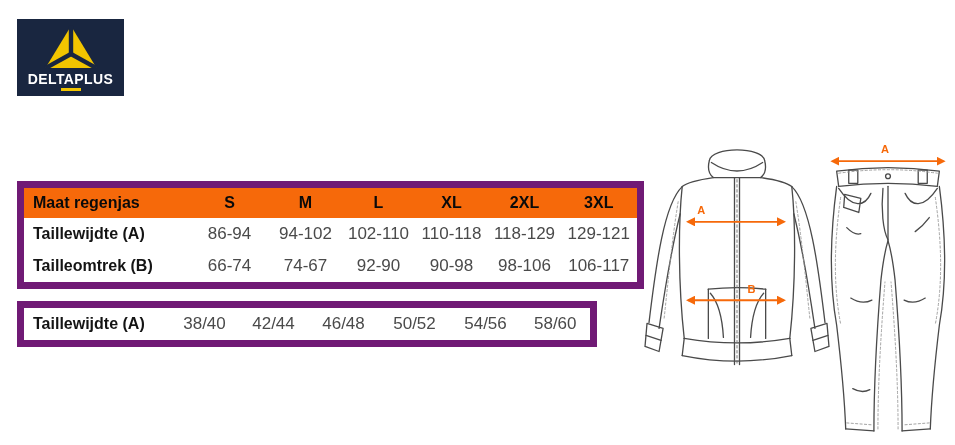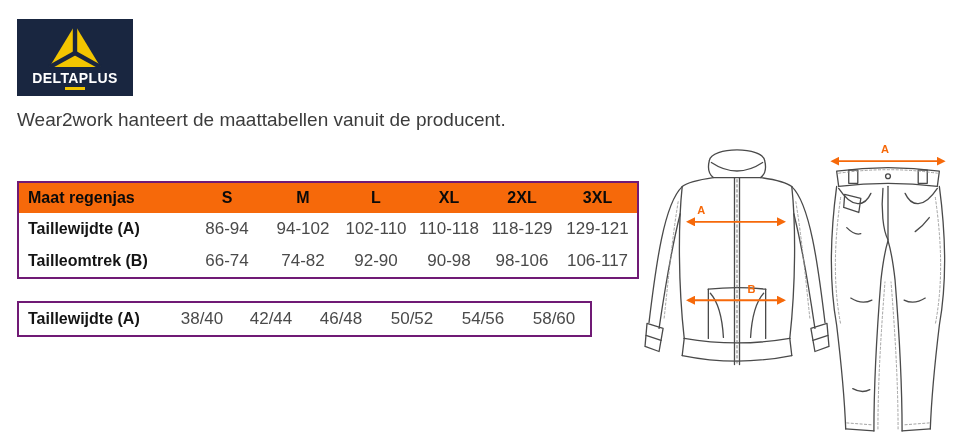"DELTAPLUS" .logo { justify-content: flex-start -> center; padding-top: 5px -> none; width: 116px -> 107px }
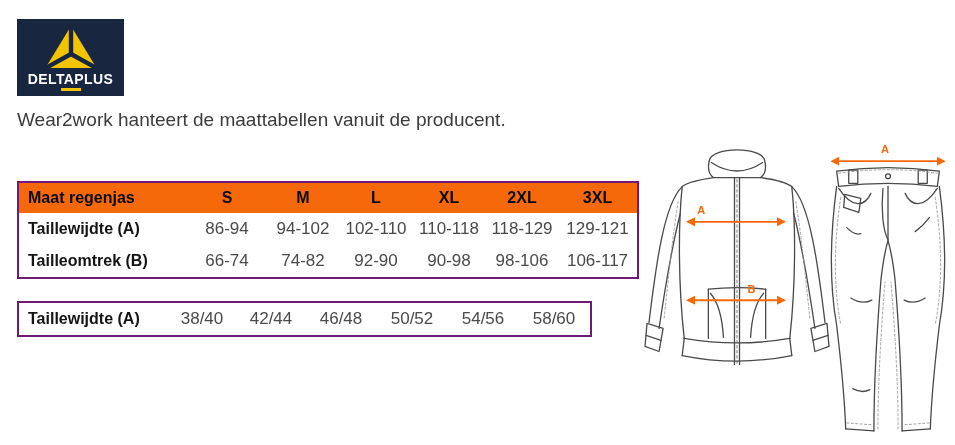"Wear2work hanteert de maattabellen" div { html: <div>Wear2work hanteert de maattabellen vanuit de producent.</div> -> none }
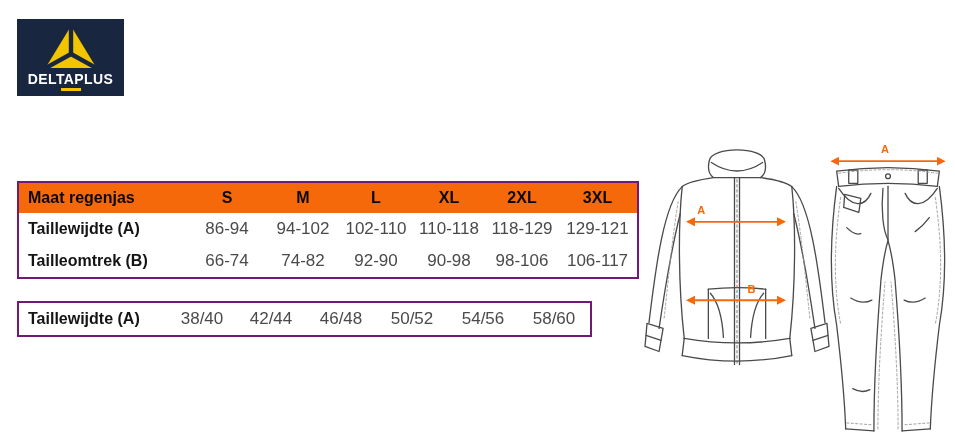"Maat regenjas" table.size-table { border: 2px solid #701a75 -> 7px solid #701a75 }
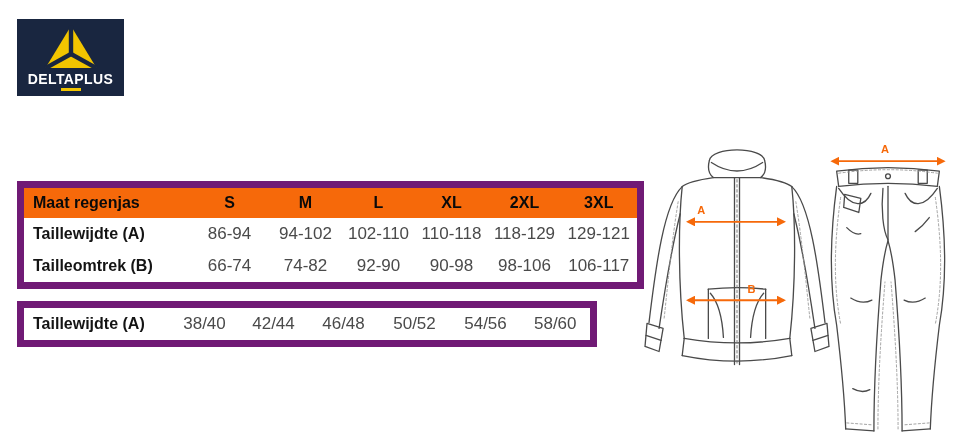"74-82" td { text: 74-82 -> 74-67 }
